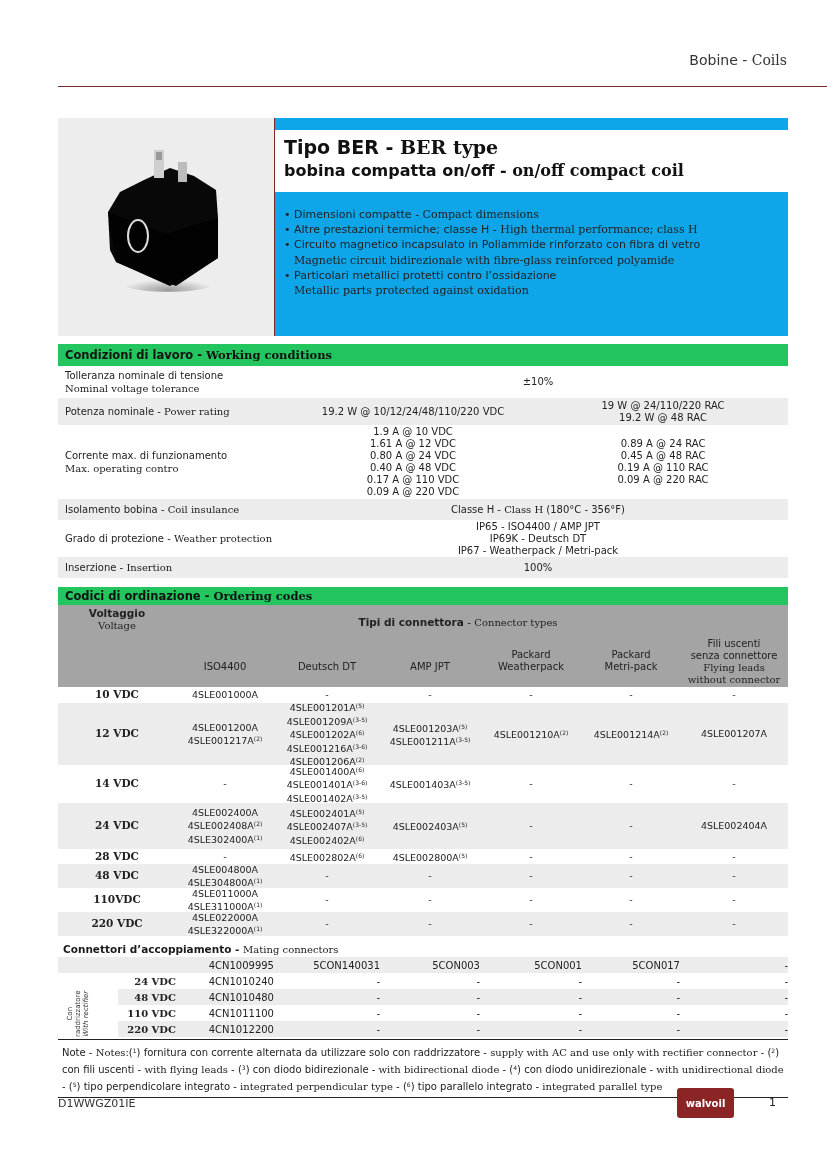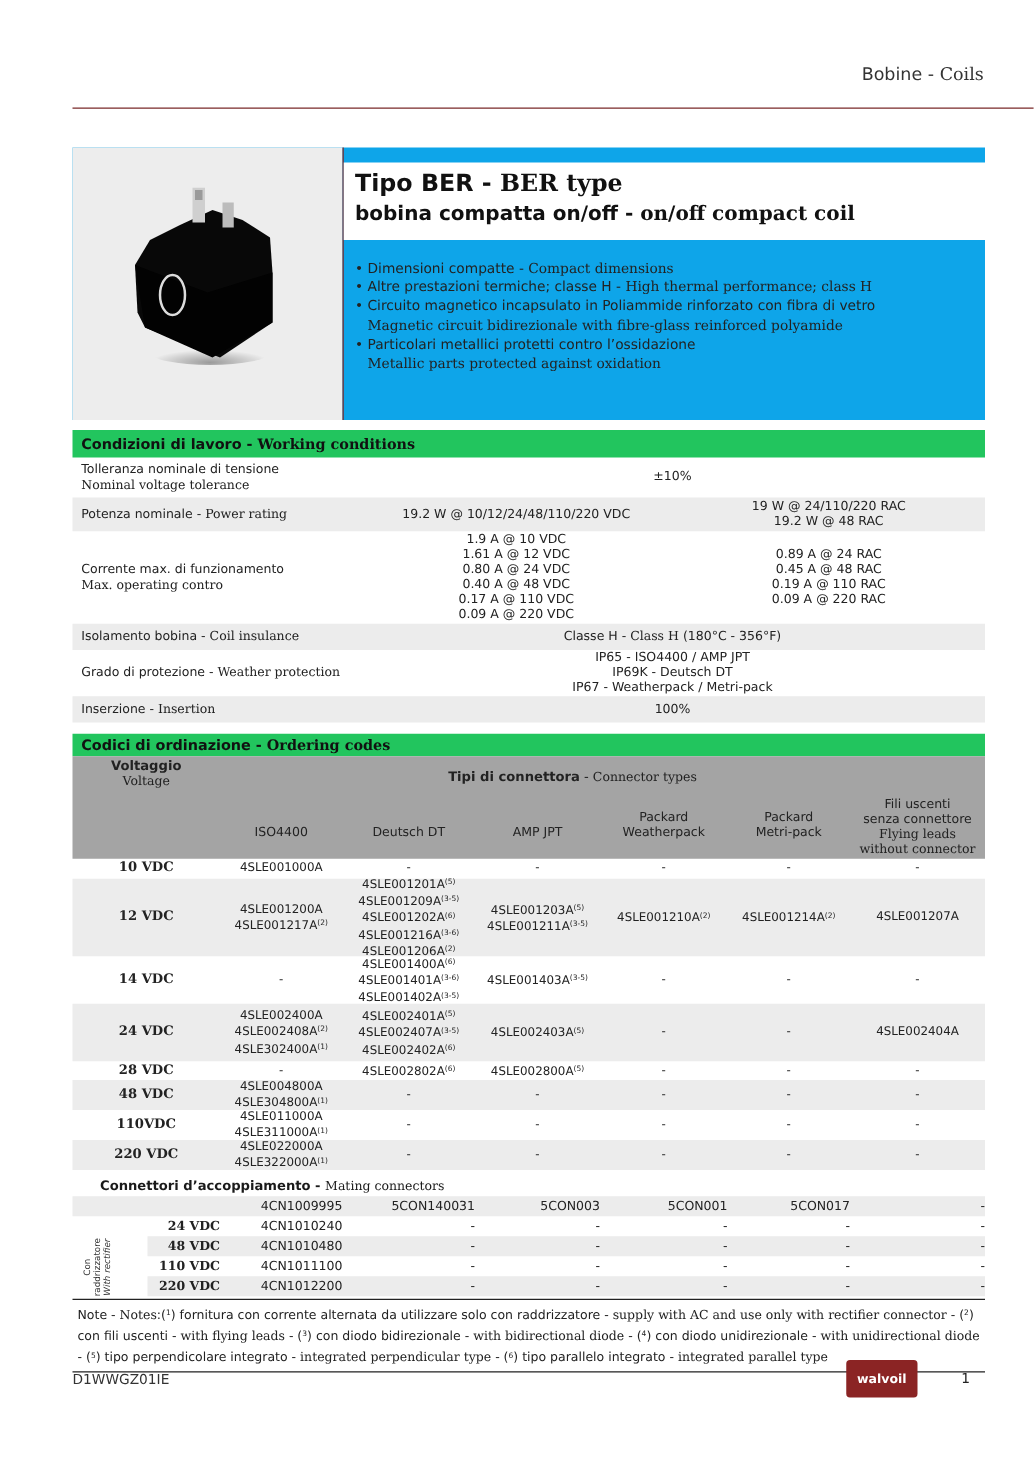"Connettori d’accoppiamento - Mating" div.mc-head { margin-left: 17px -> none }
